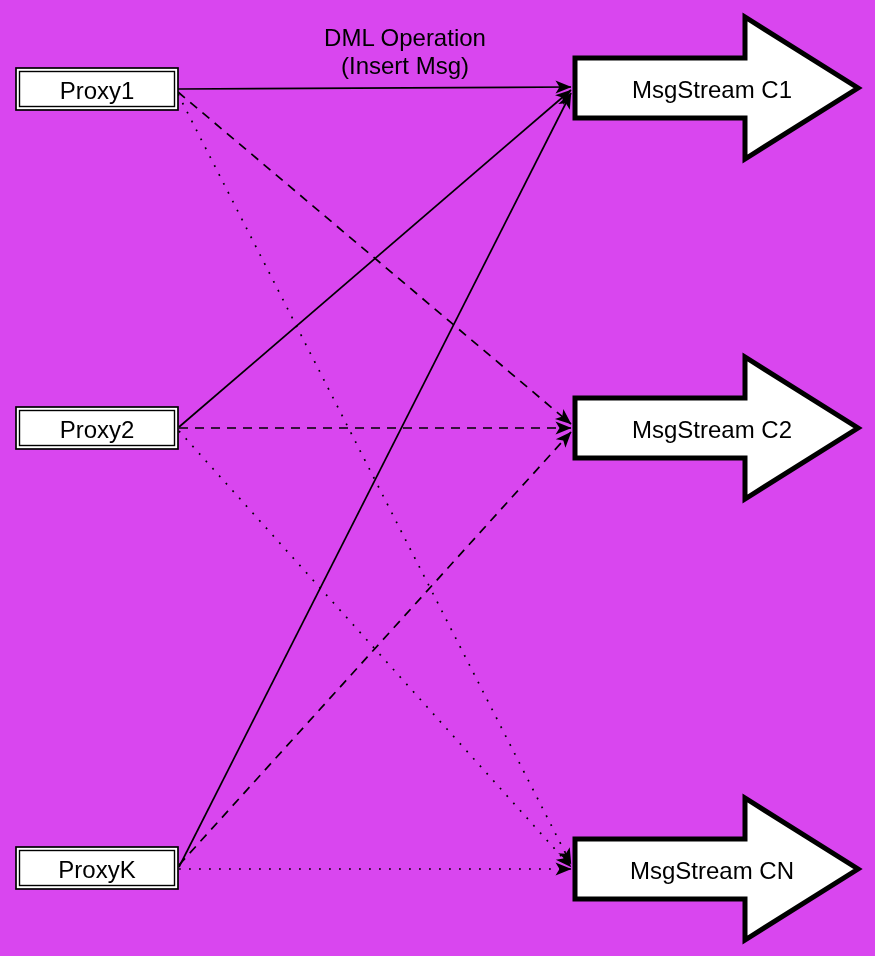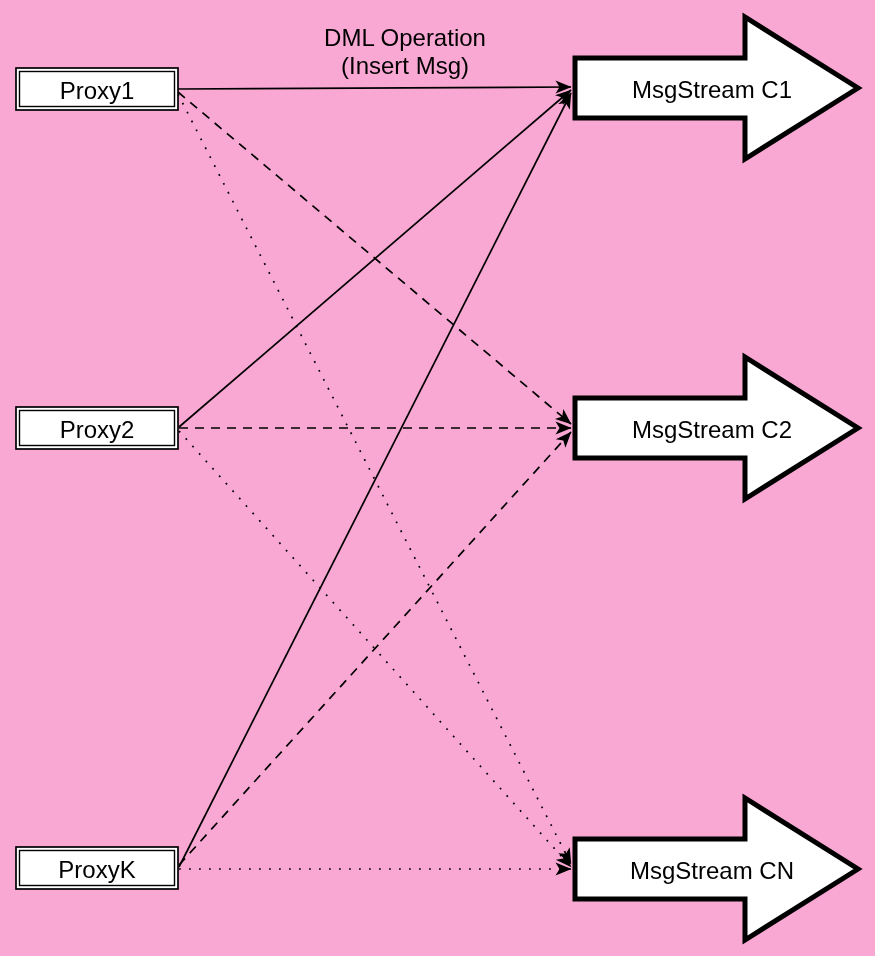"DML Operation" .canvas { background: #f9a8d4 -> #d946ef }
